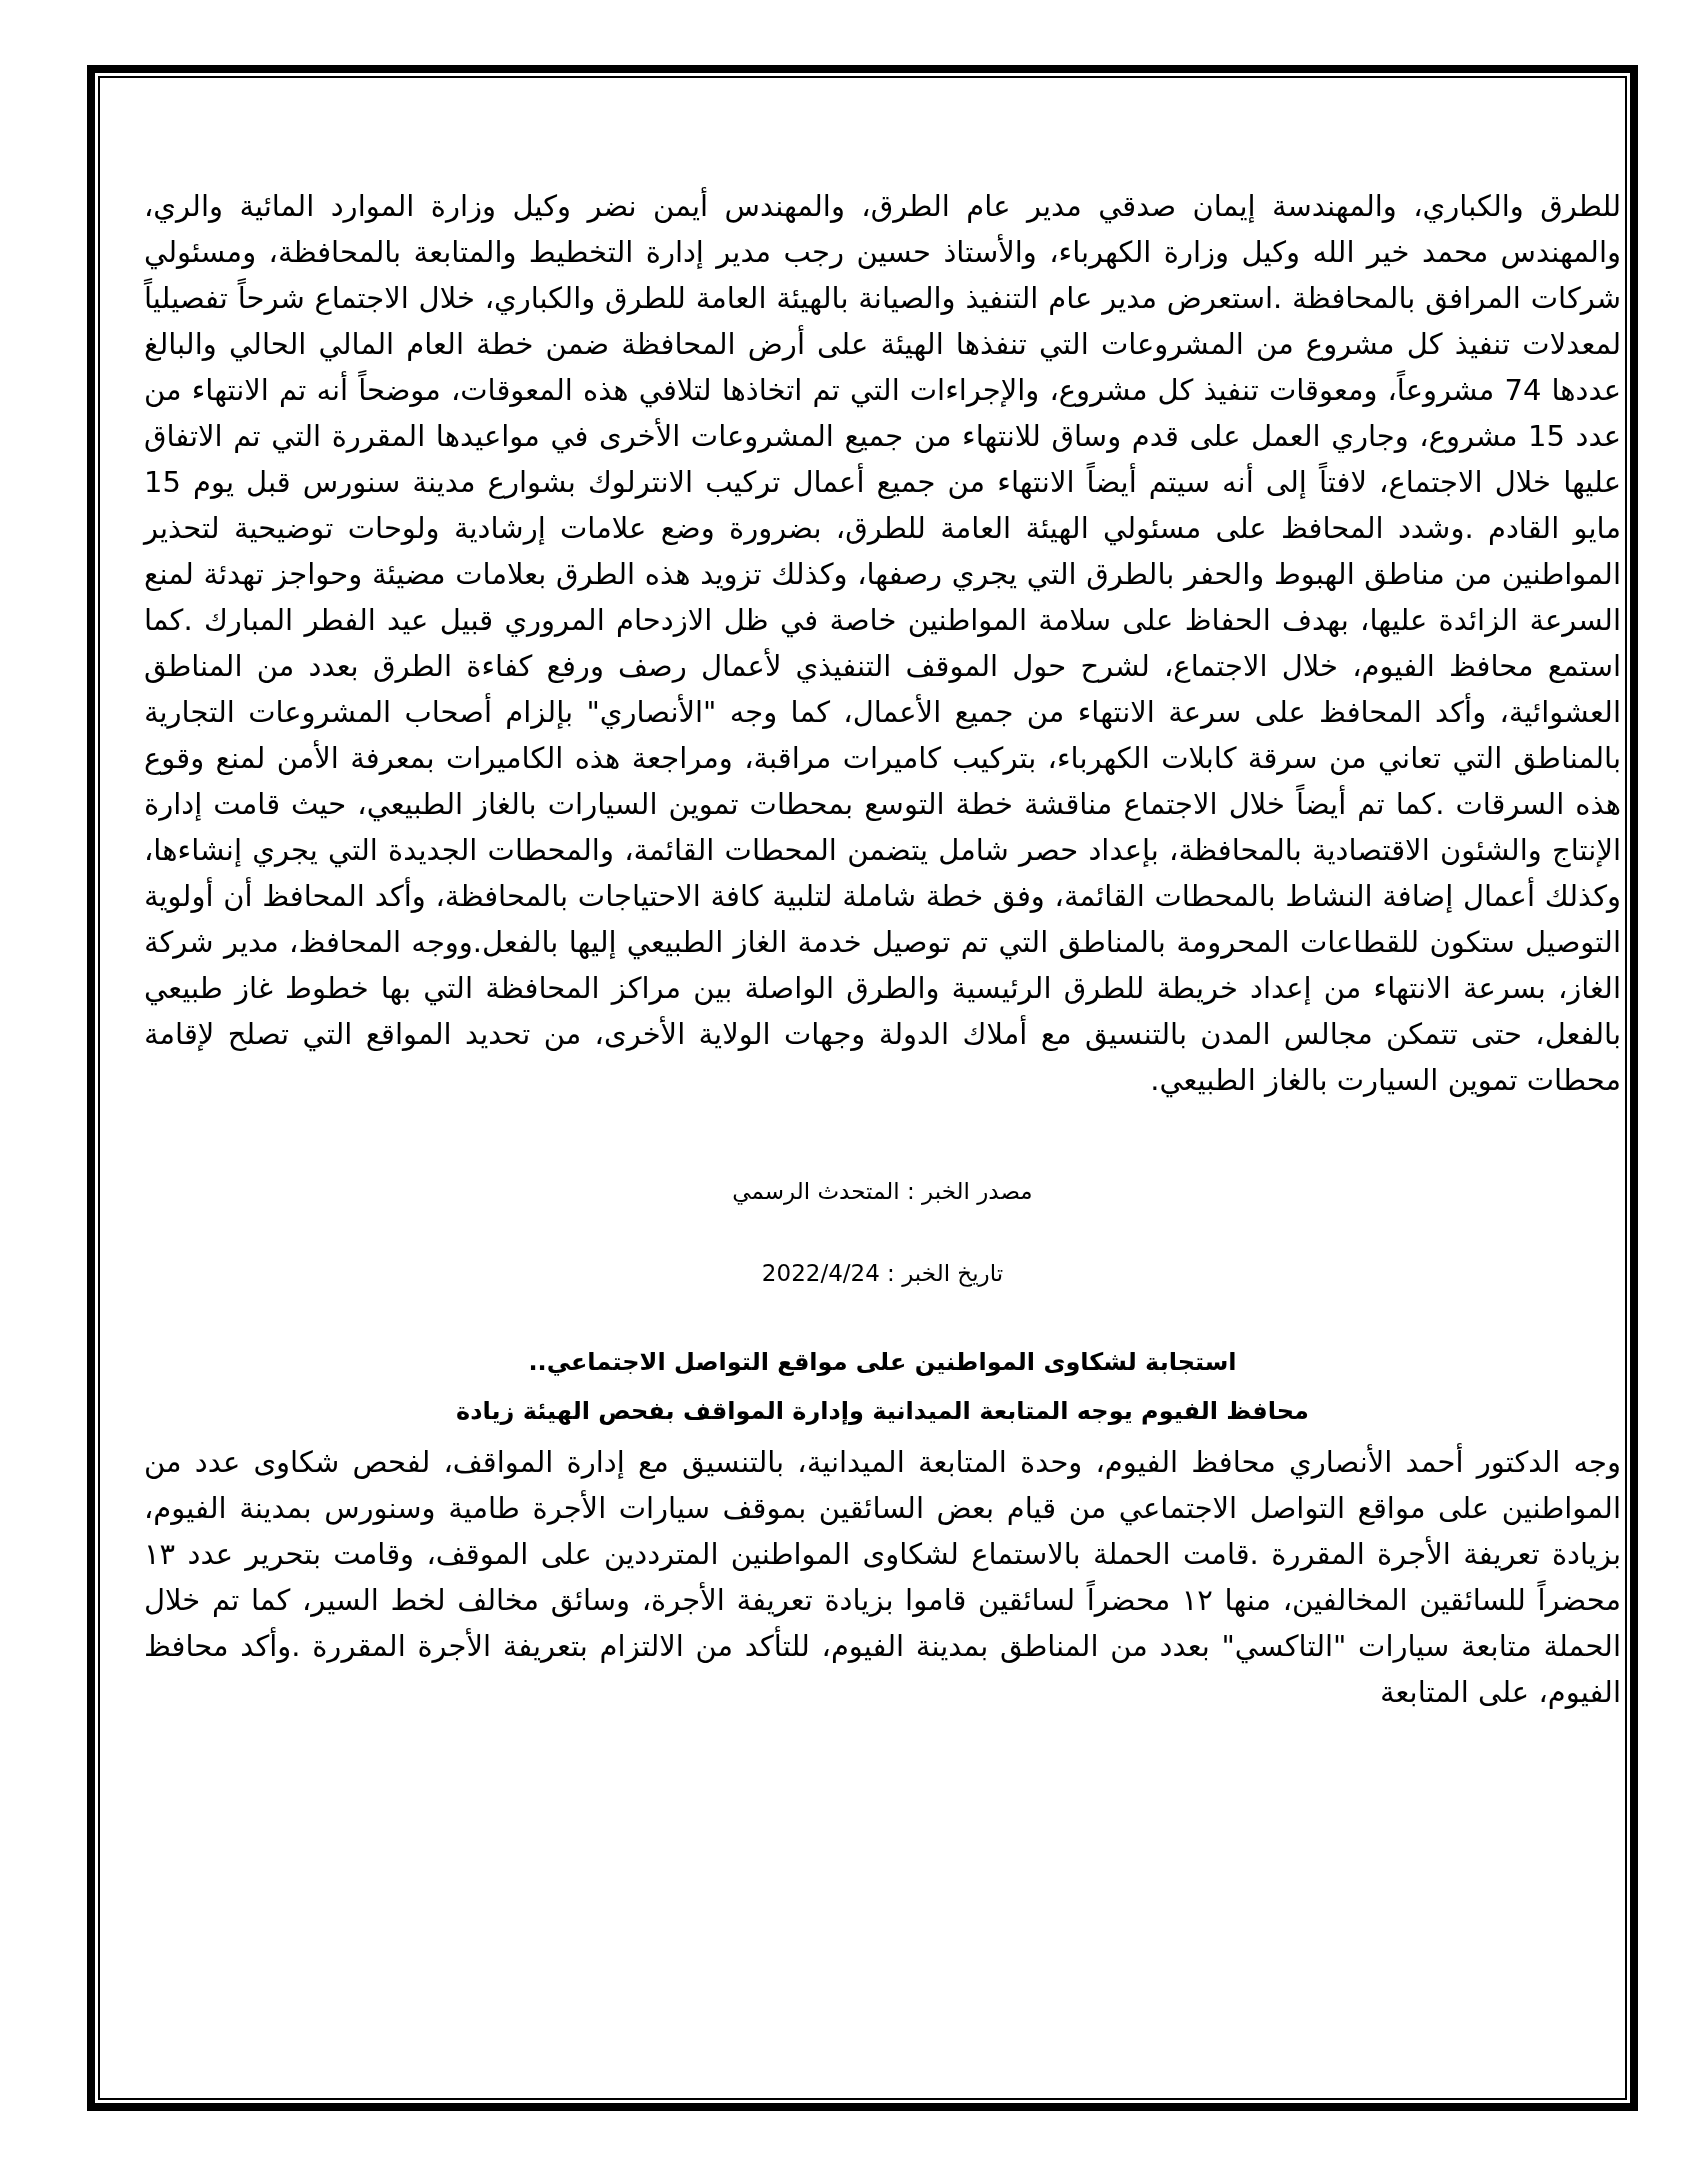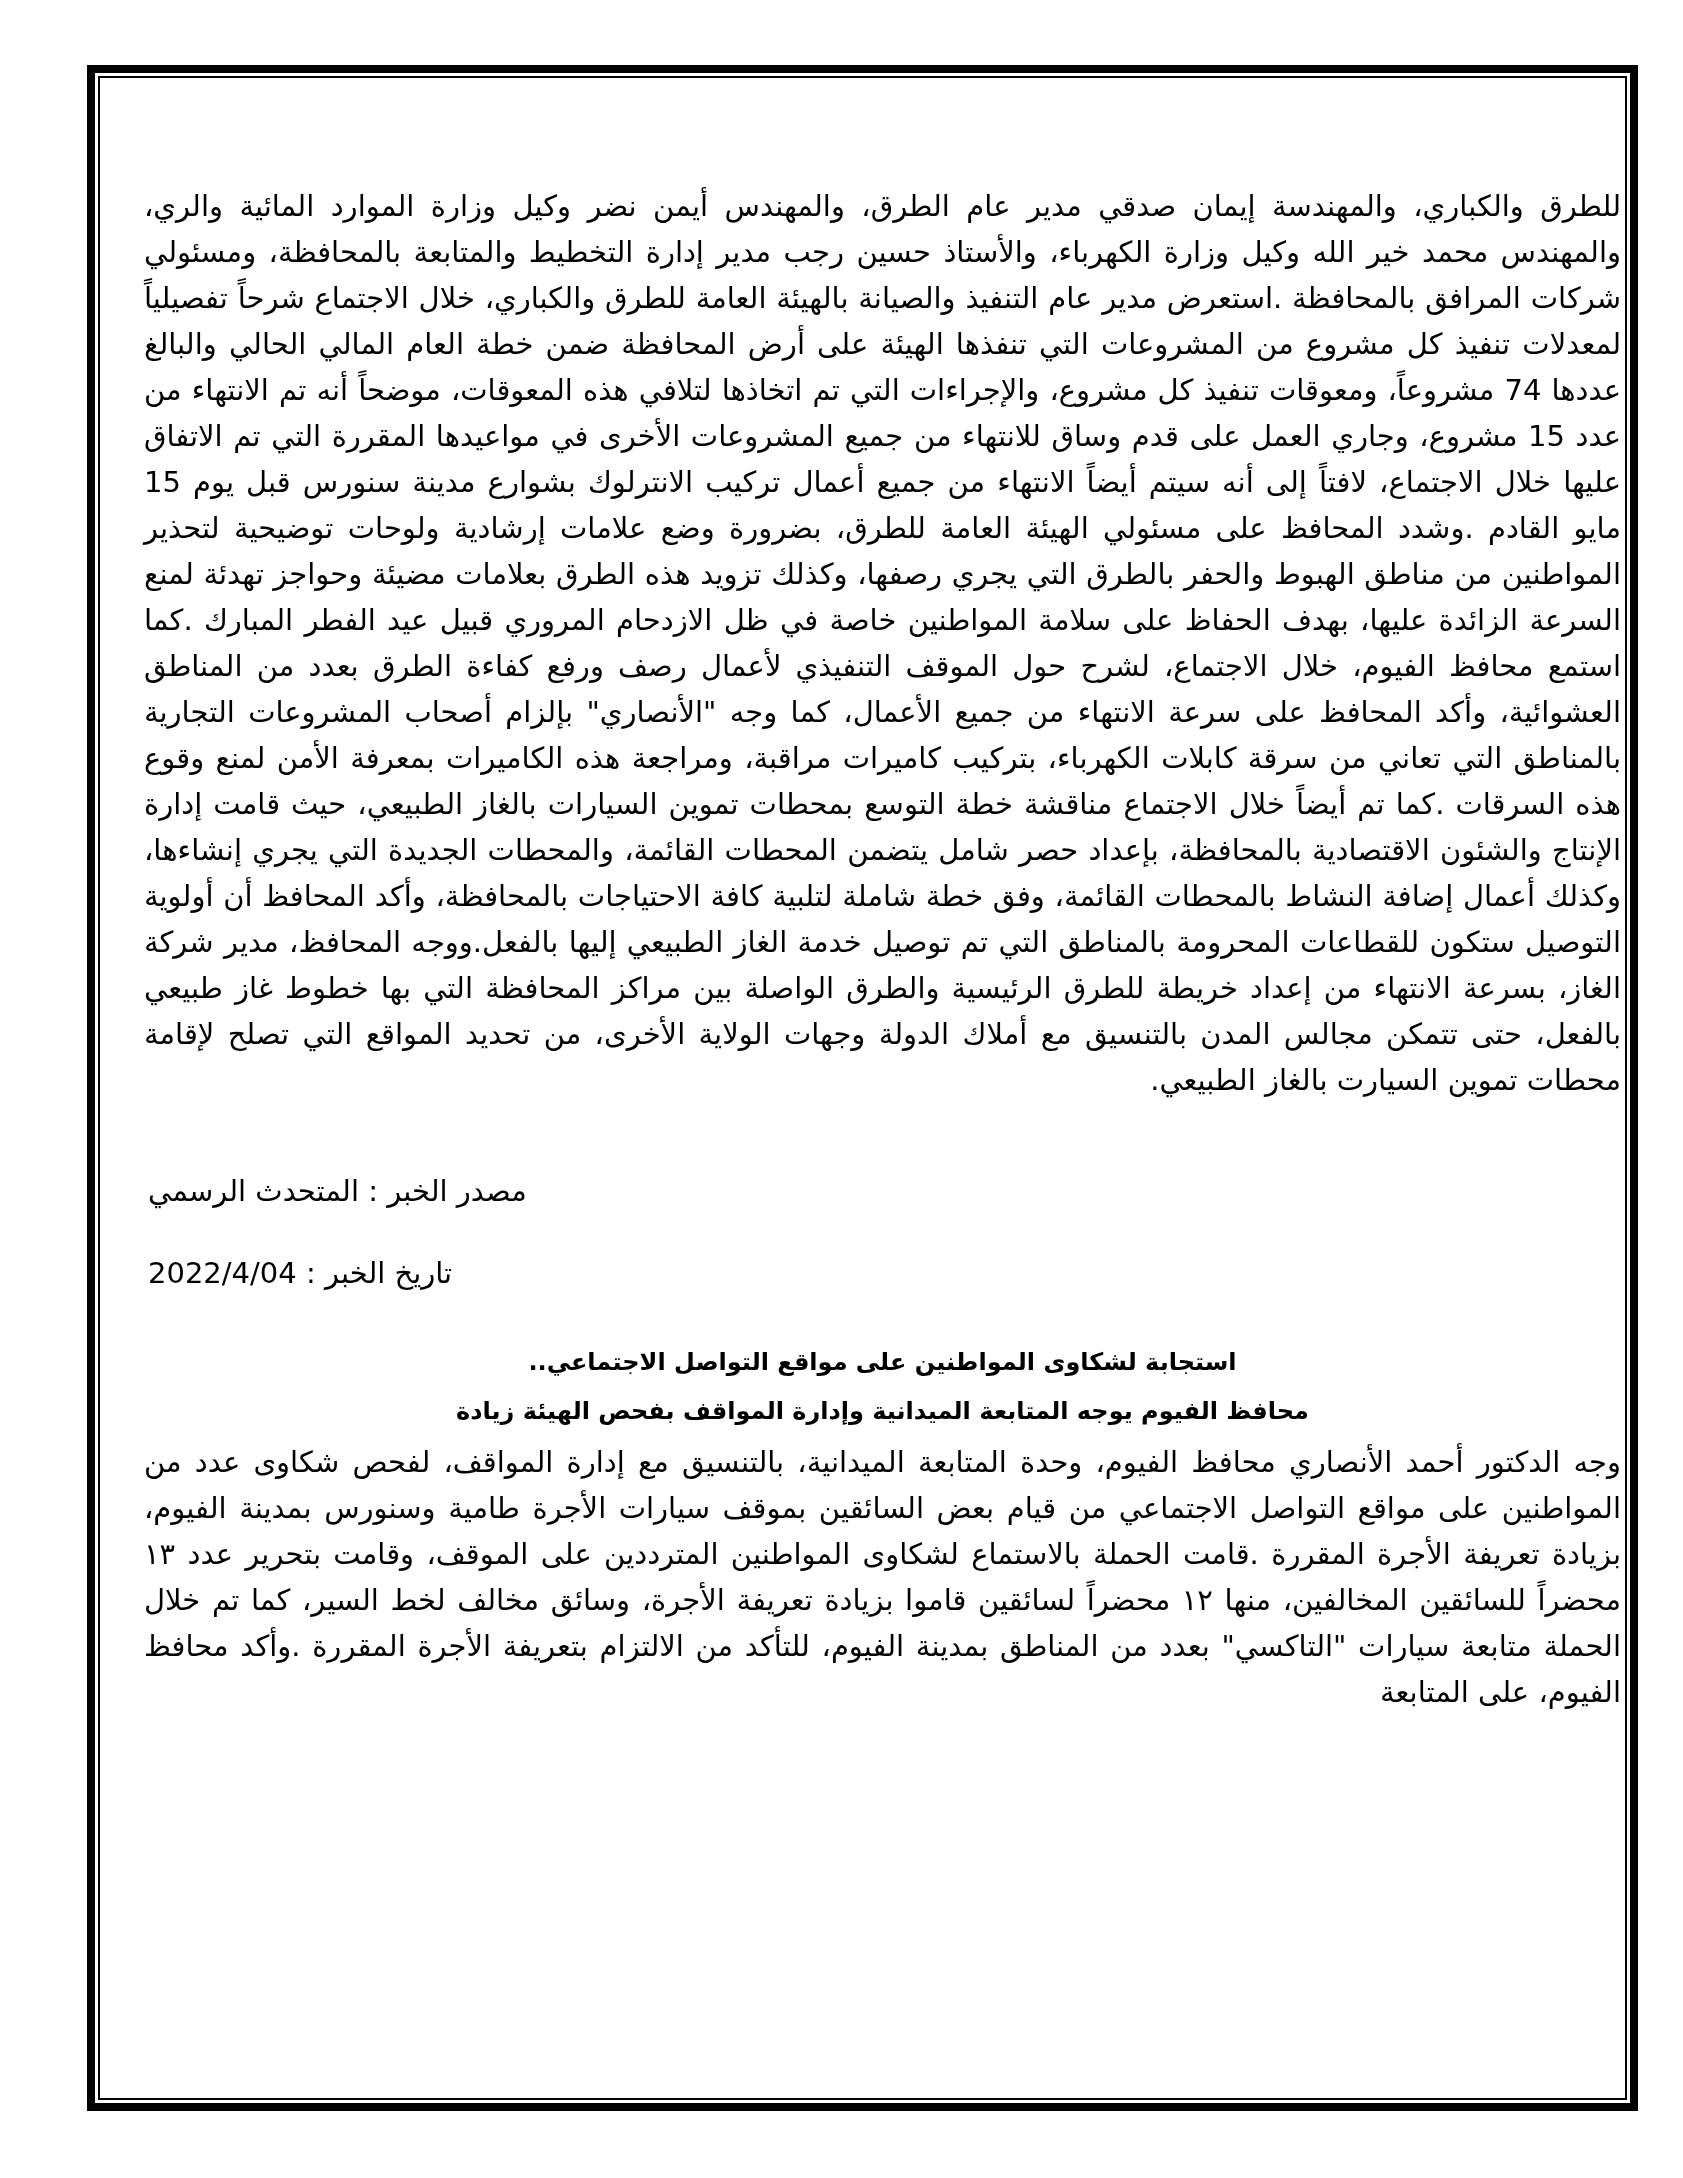"مصدر الخبر : المتحدث الرسمي" .meta-line { font-size: 29px -> 23px; margin: 4px -> 12px; text-align: left -> center }
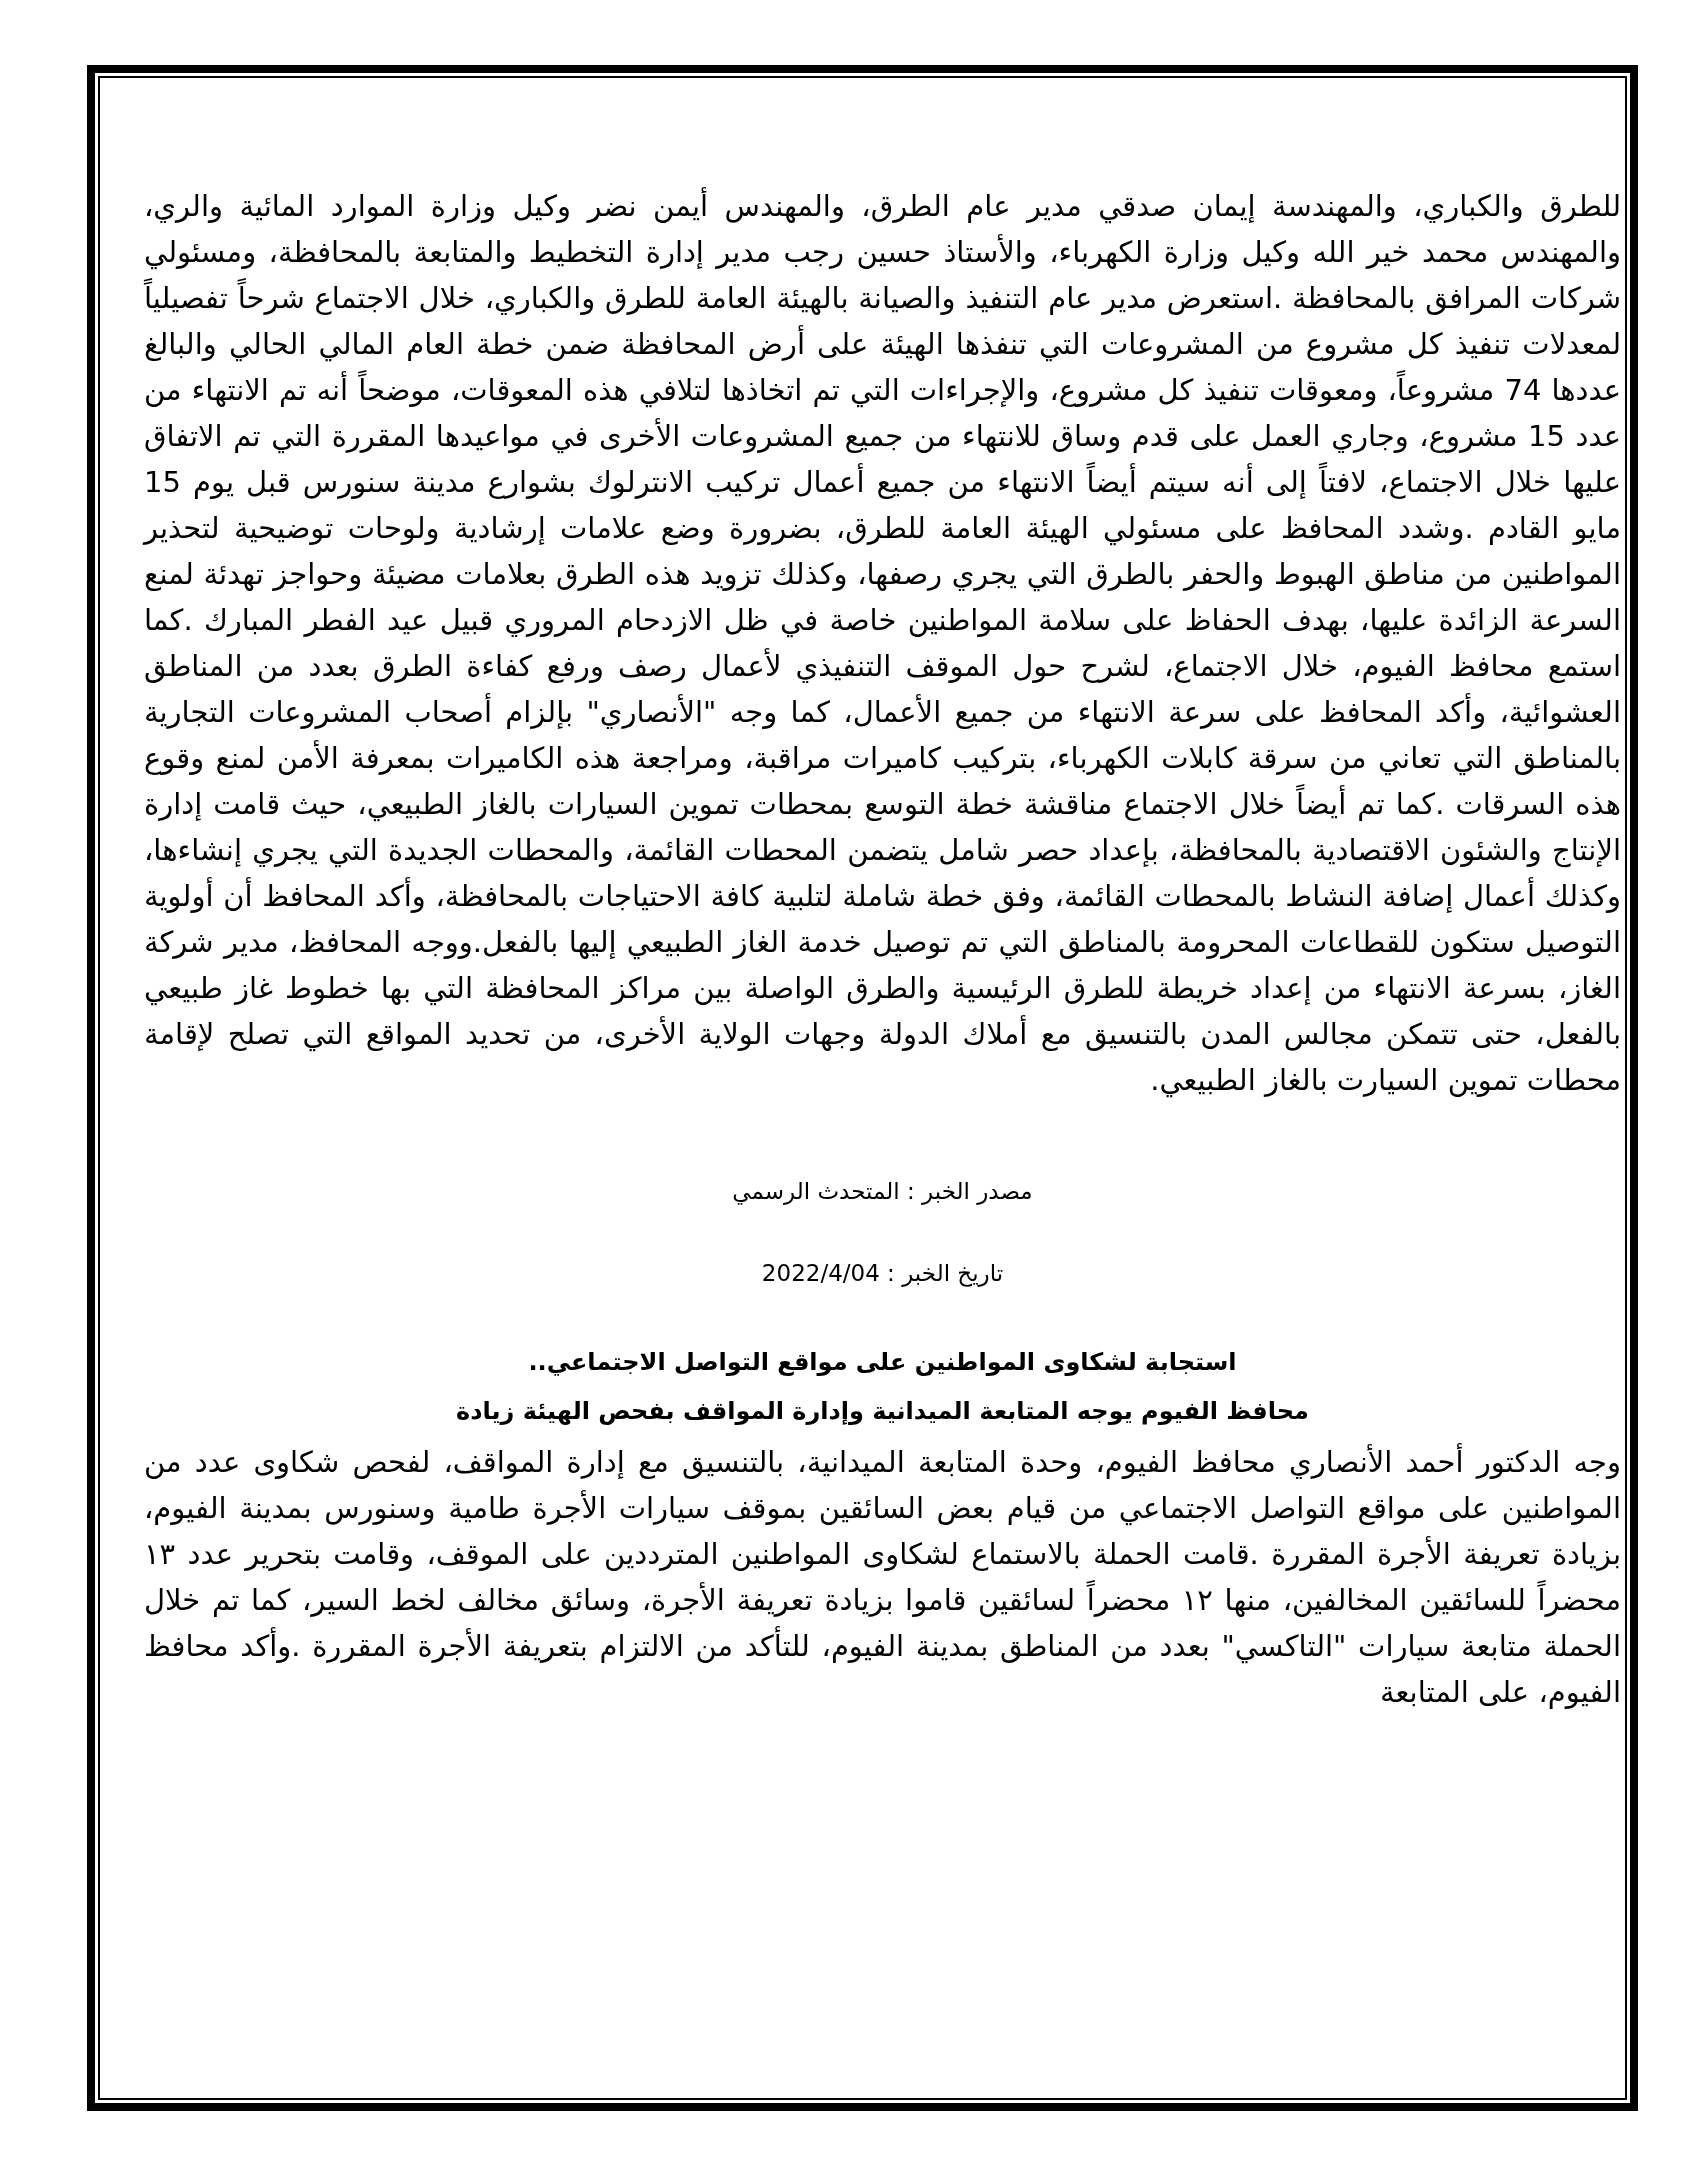"تاريخ الخبر : 2022/4/04" p.meta-line { text: 2022/4/04 -> 2022/4/24 }
